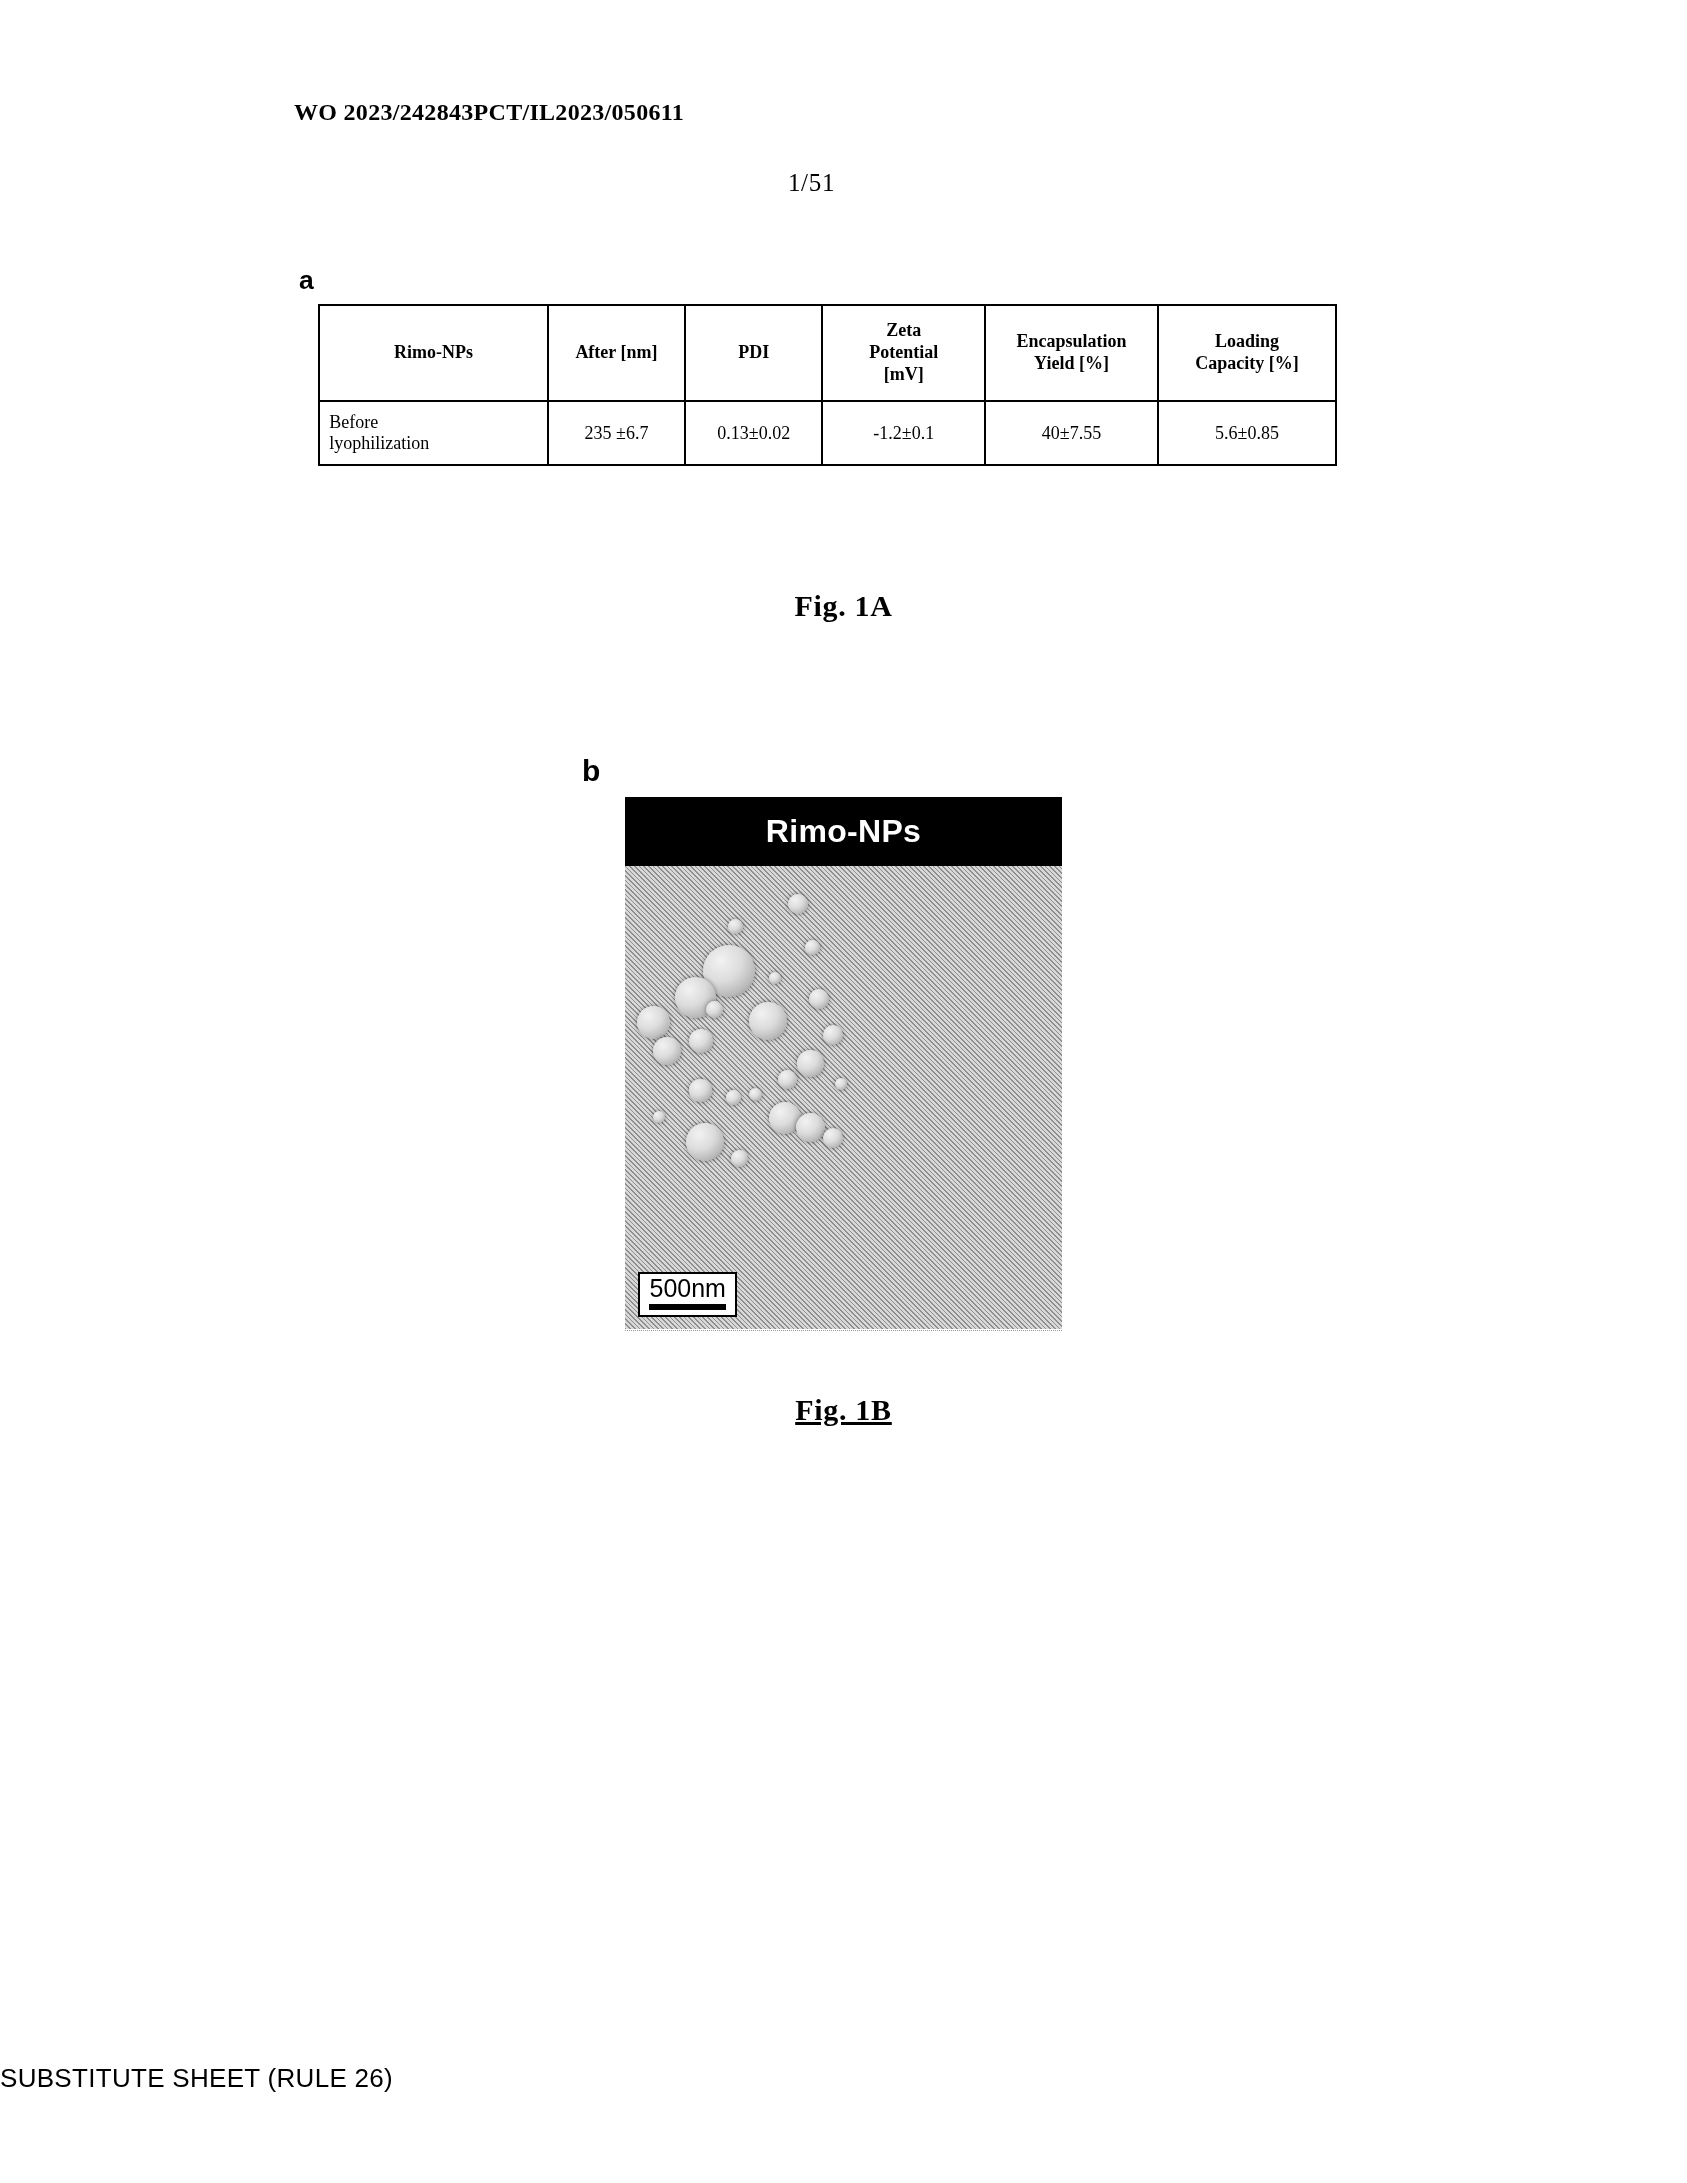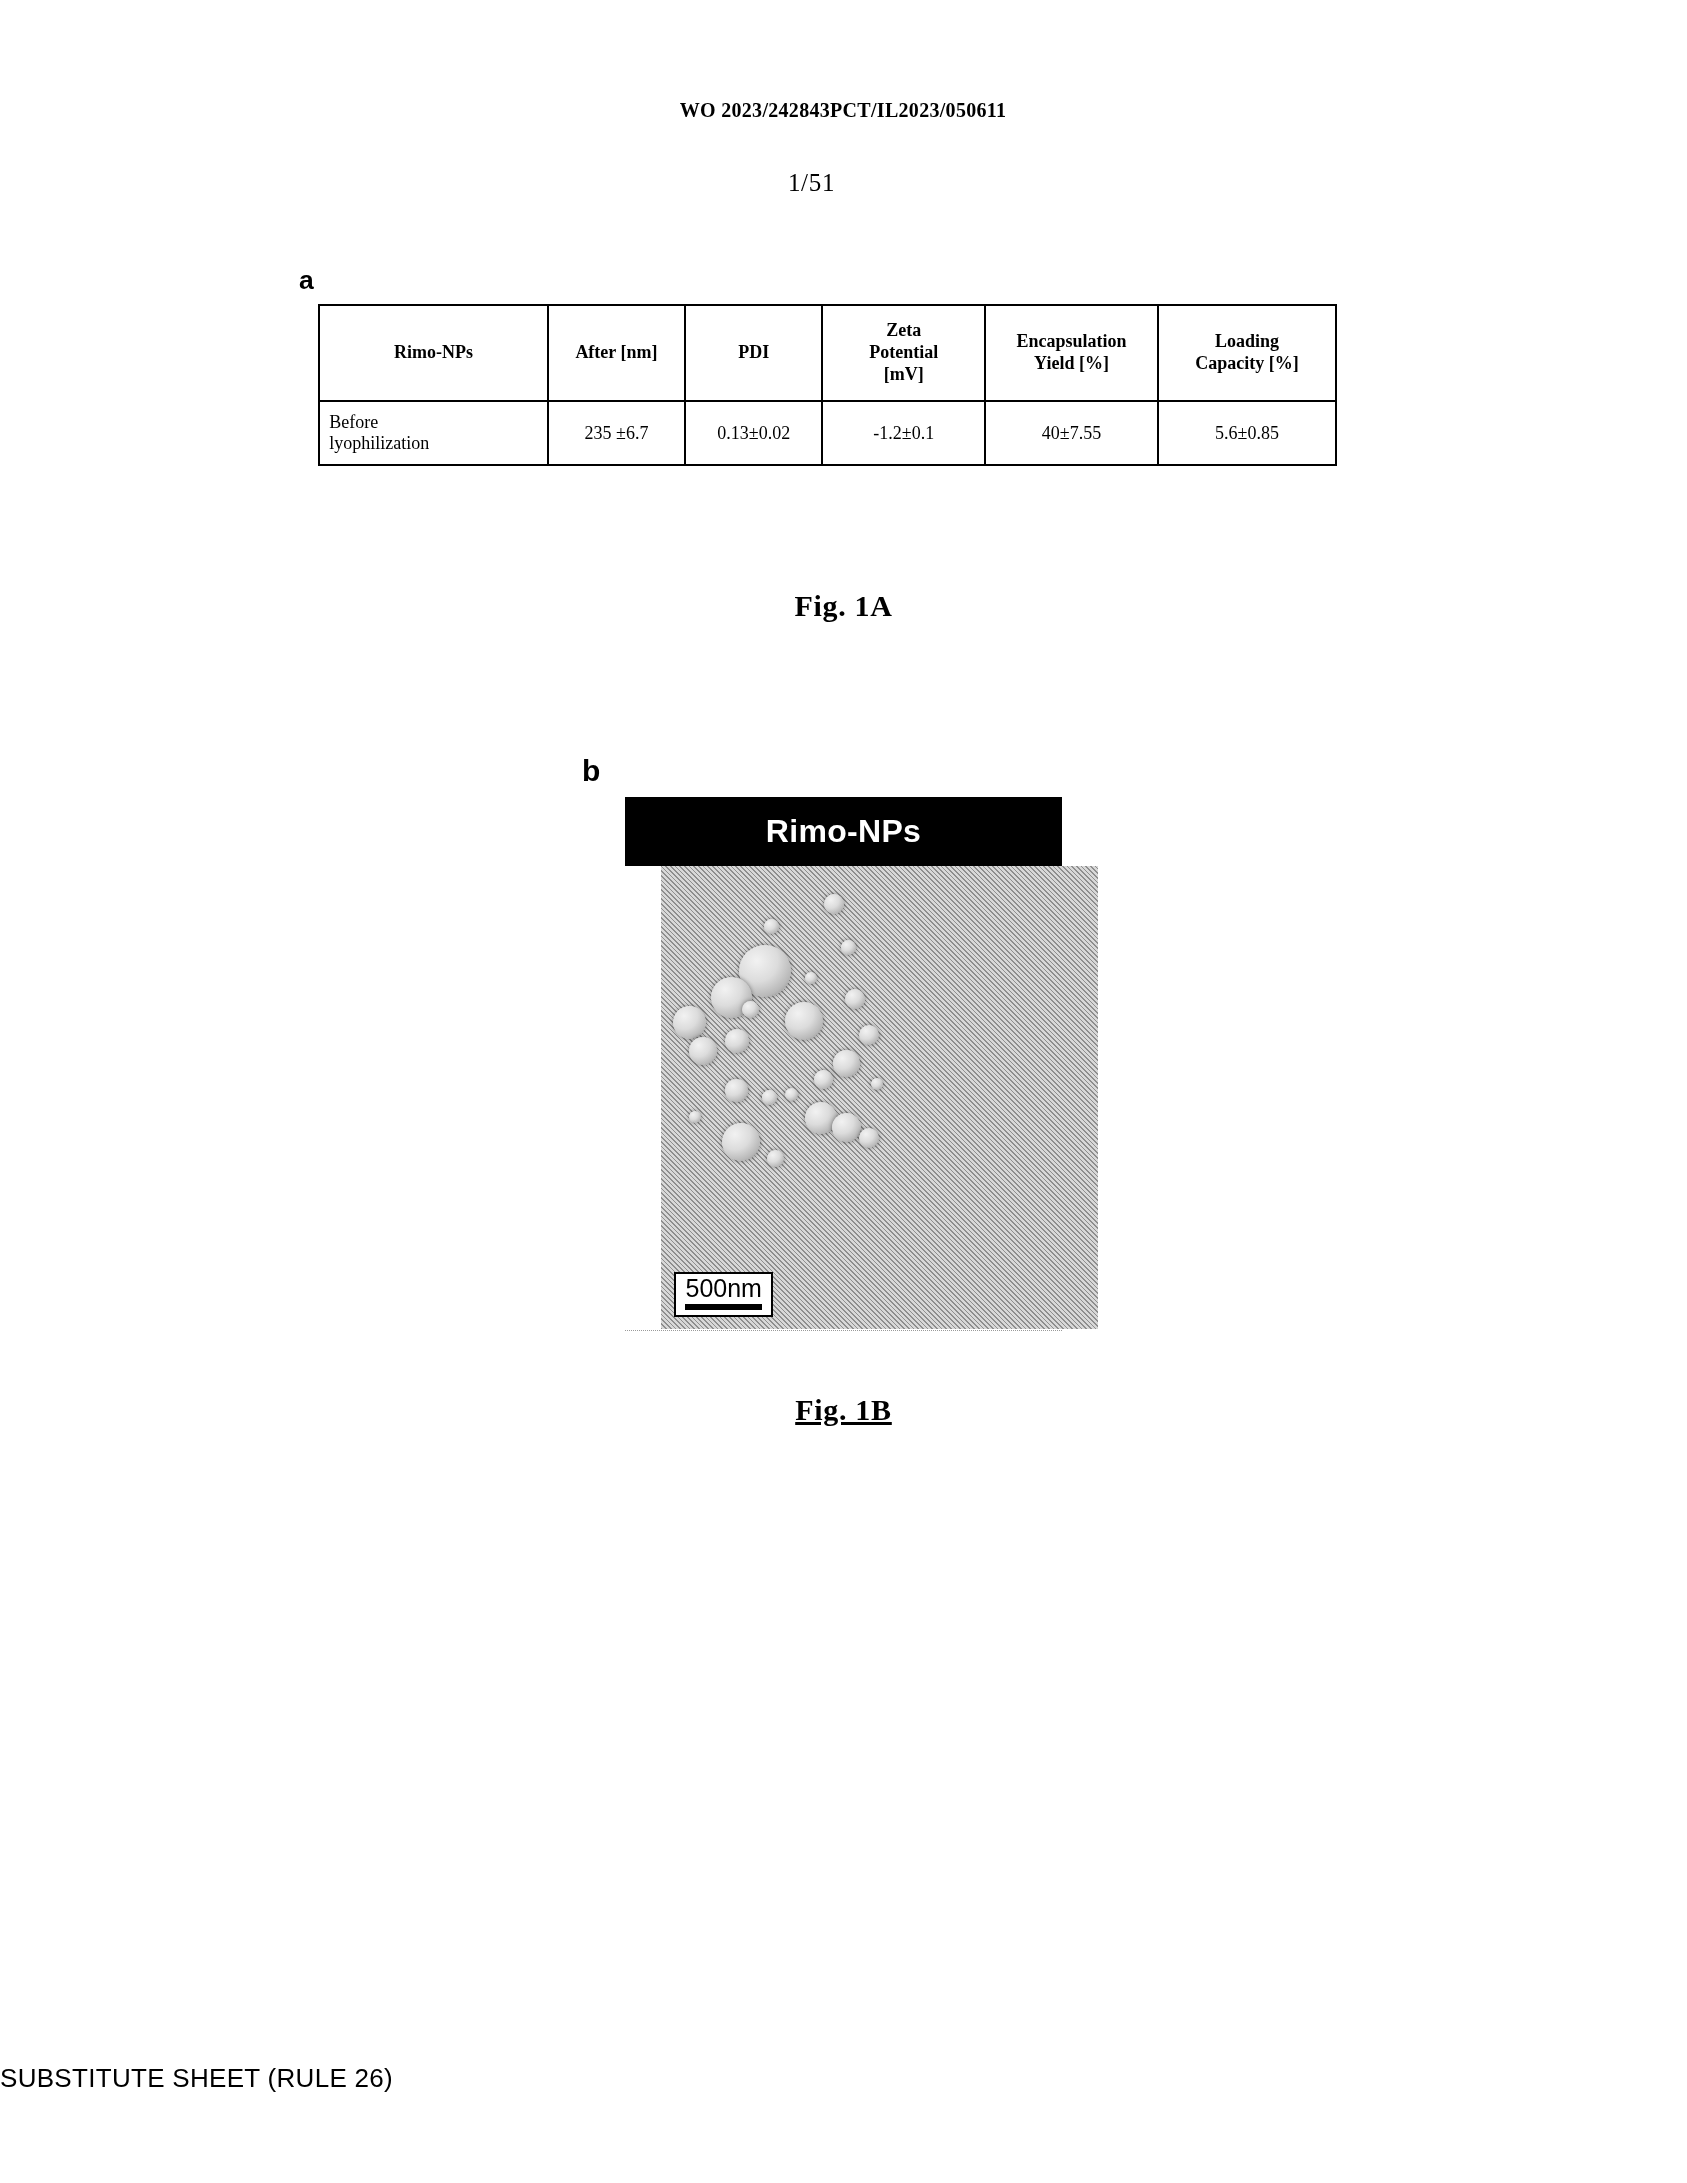"WO 2023/242843" .page-header { font-size: 20px -> 24px; justify-content: center -> flex-start }
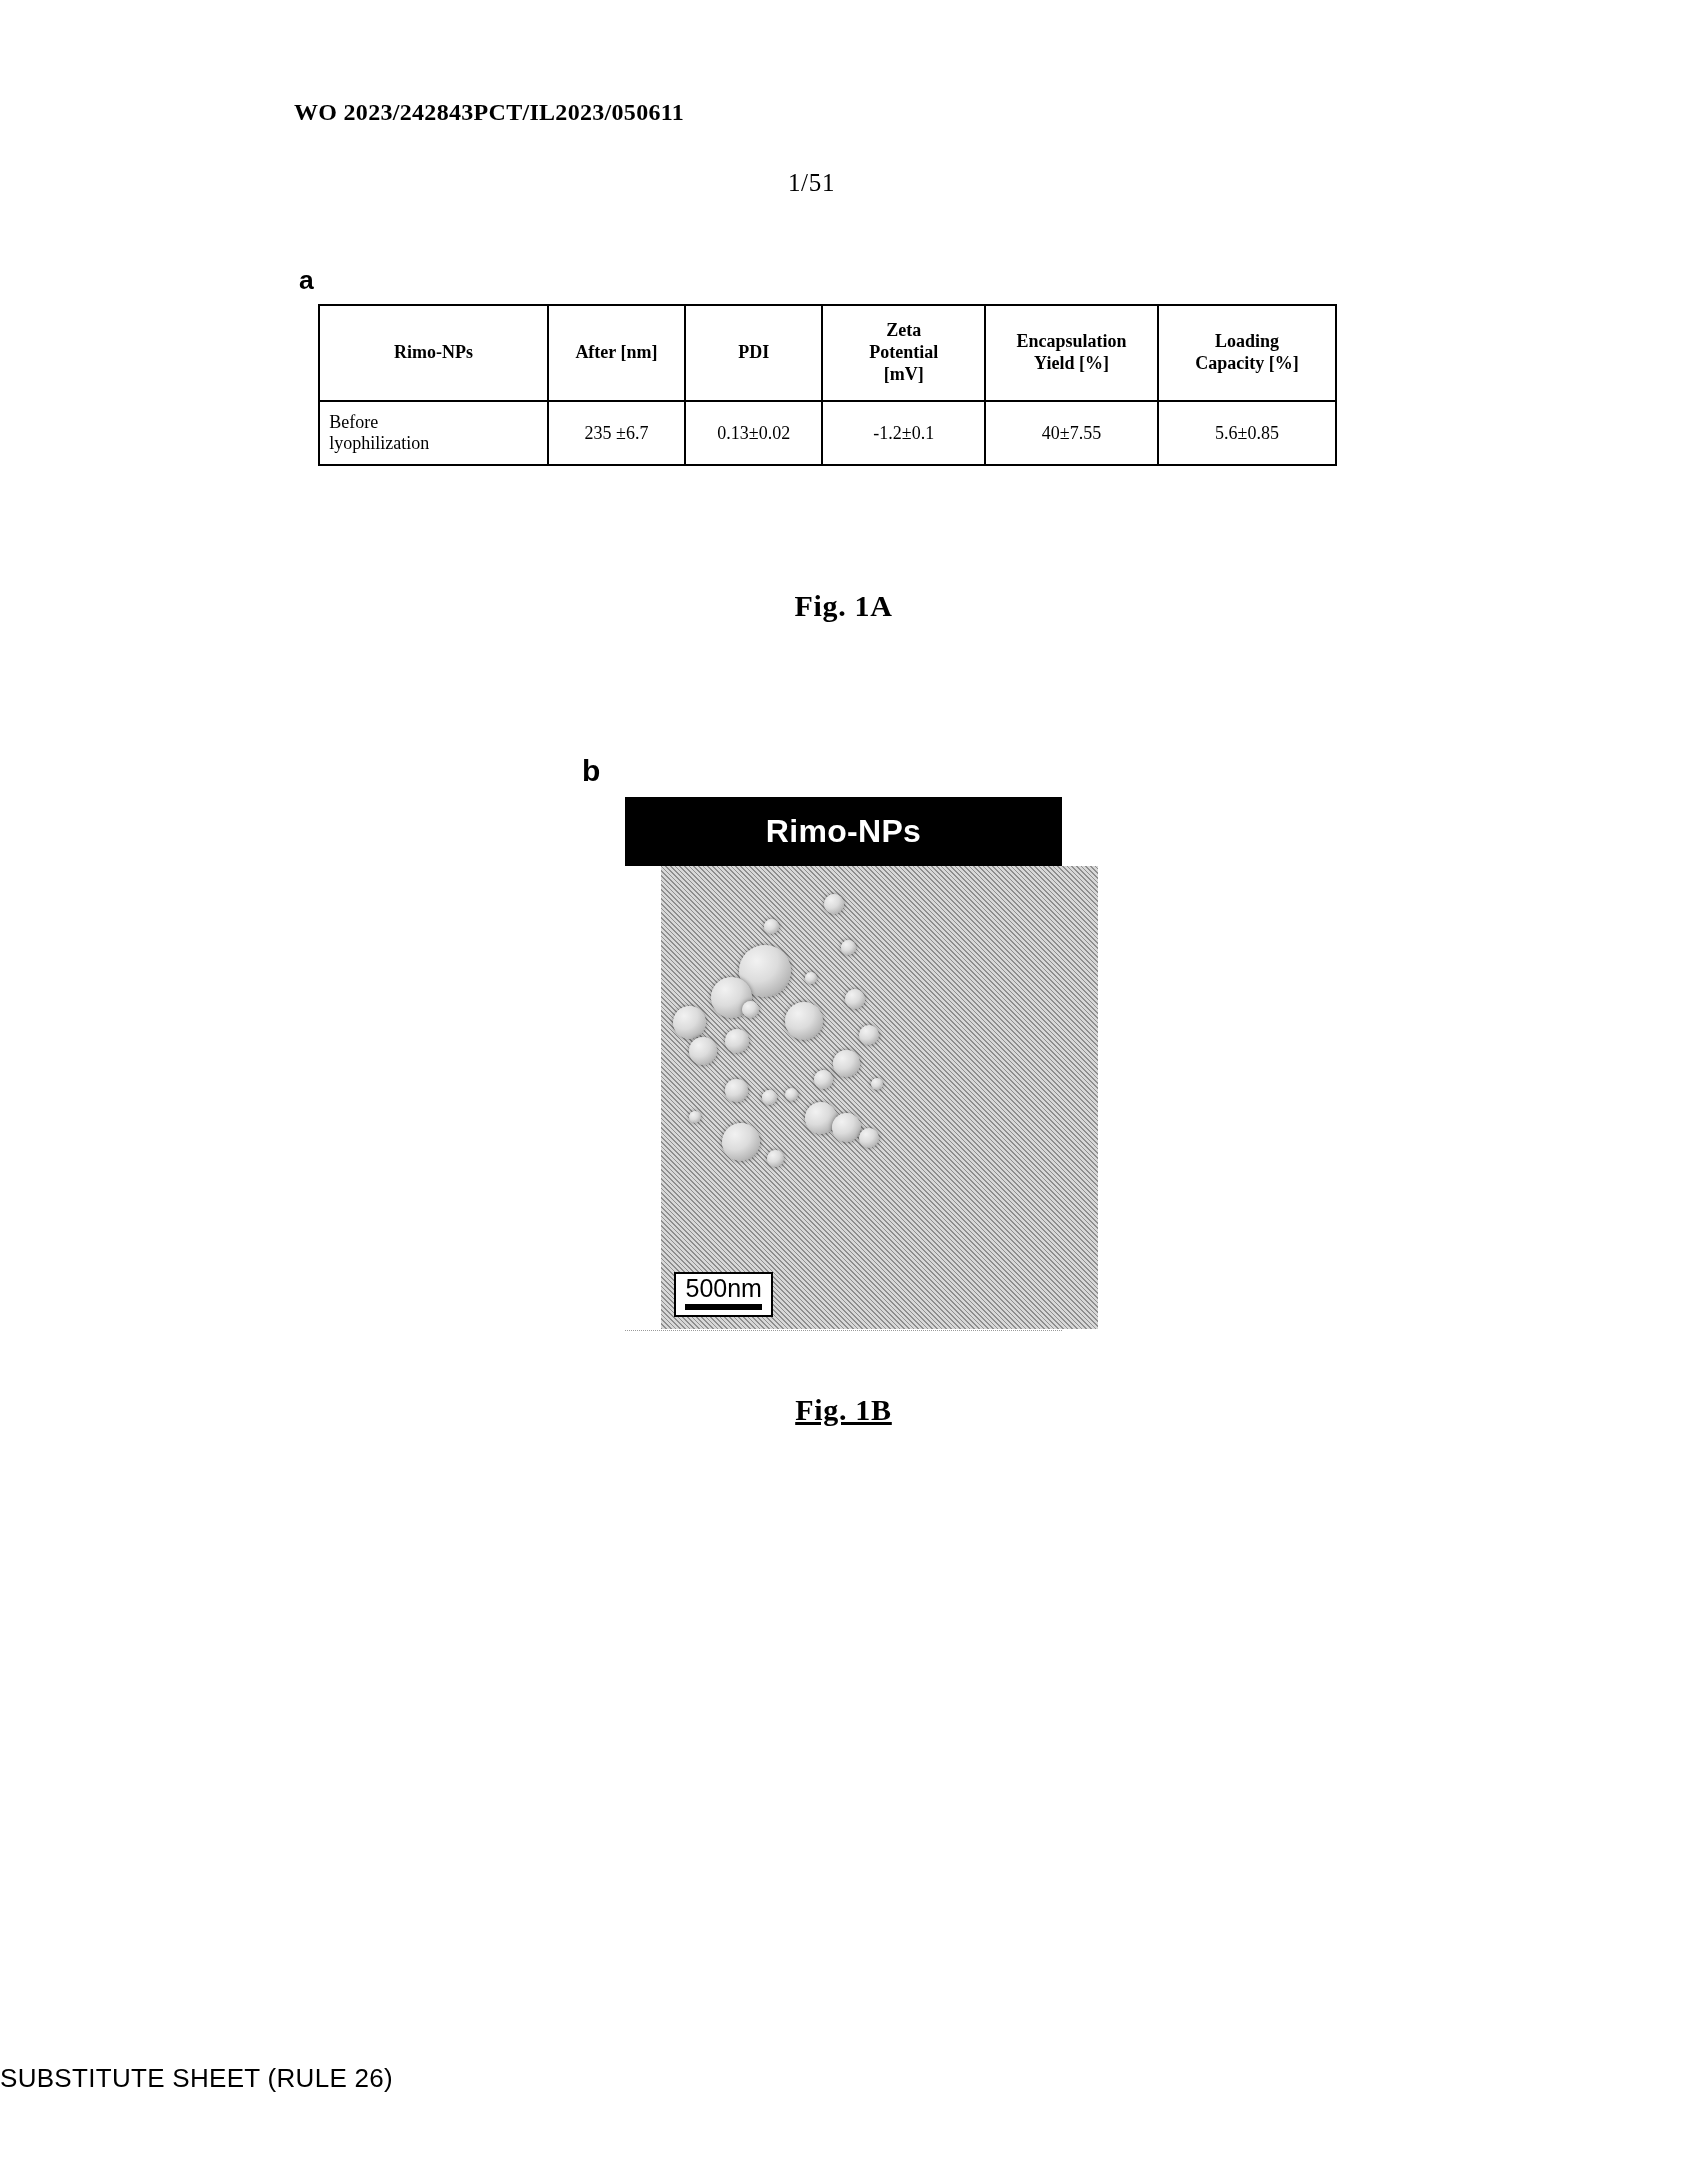"500nm" .tem-image { margin-left: 36px -> none }
